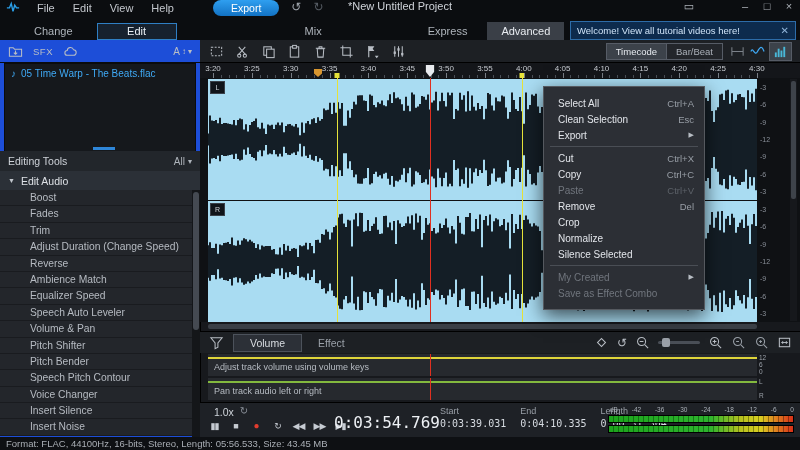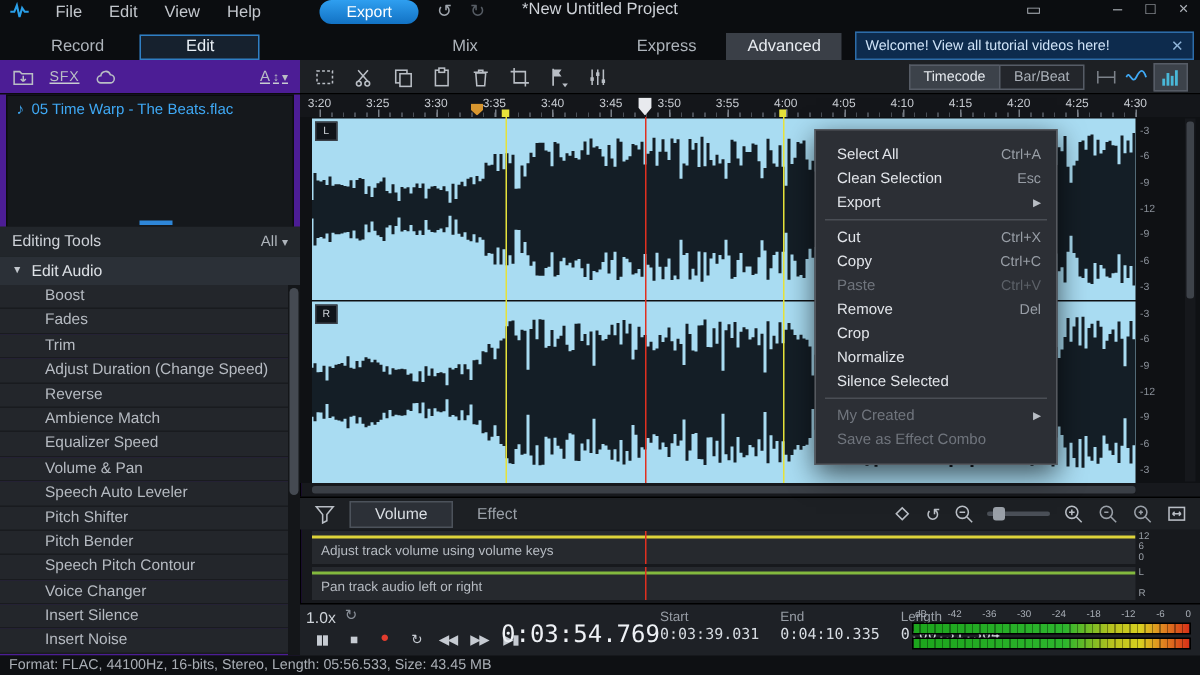"Record" span { text: Record -> Change }
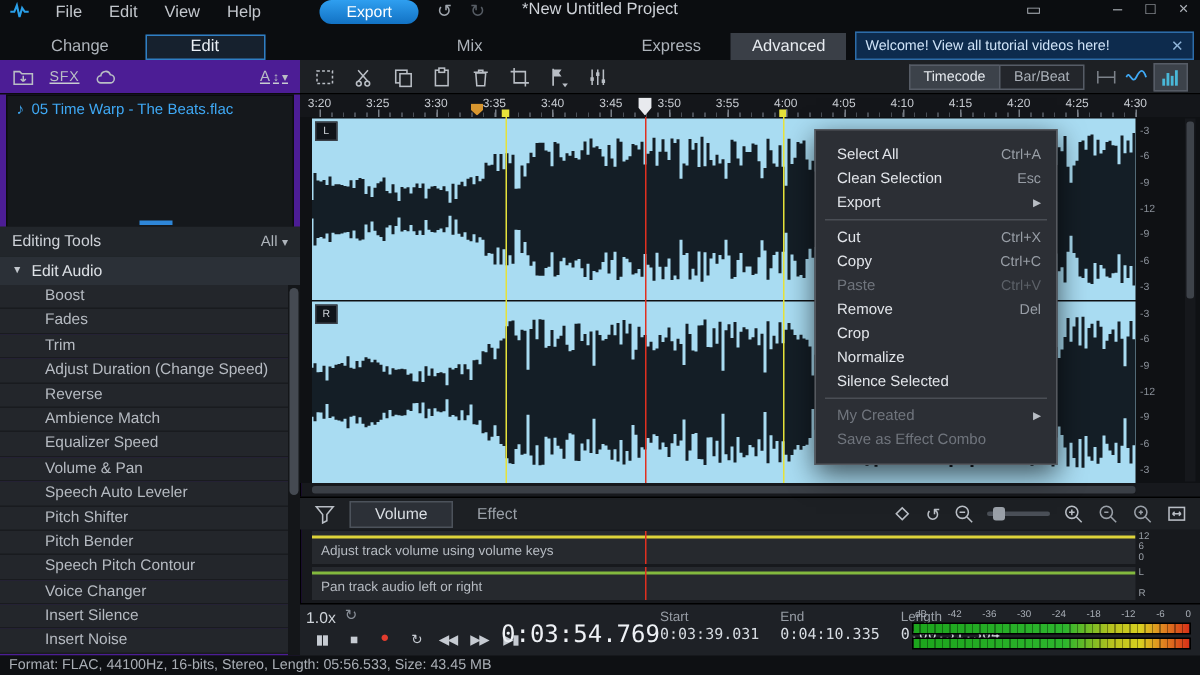"SFX" #sidebar { background: #4c1d95 -> #1d4ed8; text-decoration: underline -> none }
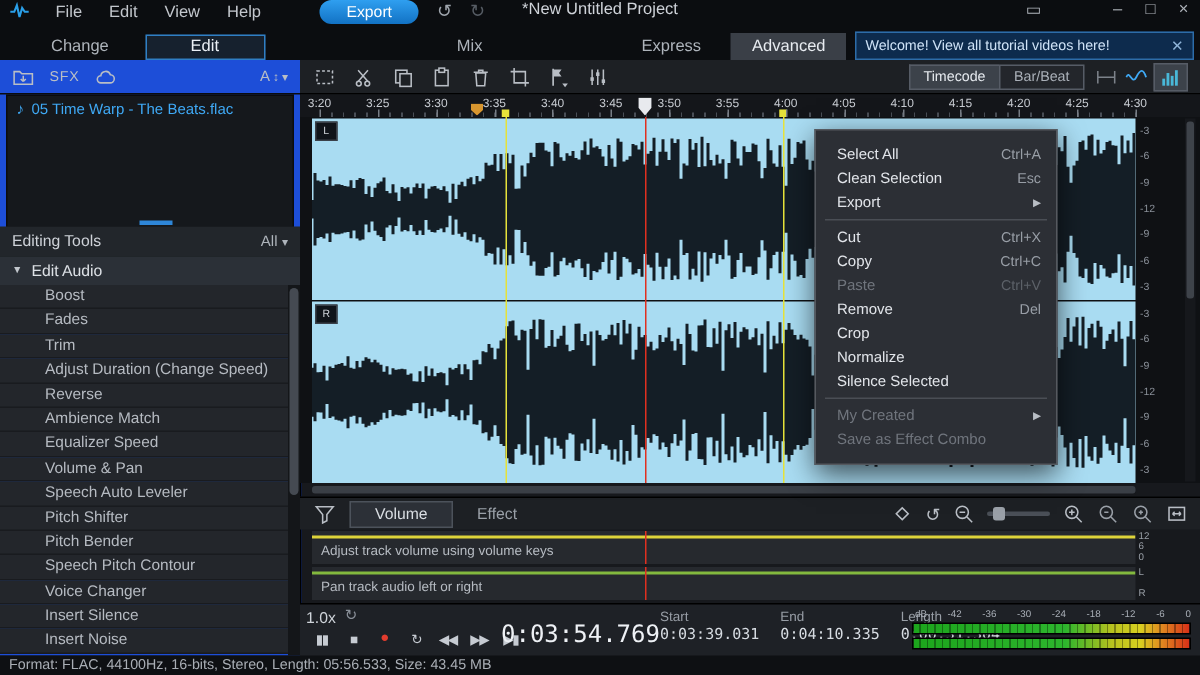"Volume & Pan" div.tool-item { order: before "Speech Auto Leveler" -> after "Speech Auto Leveler" }
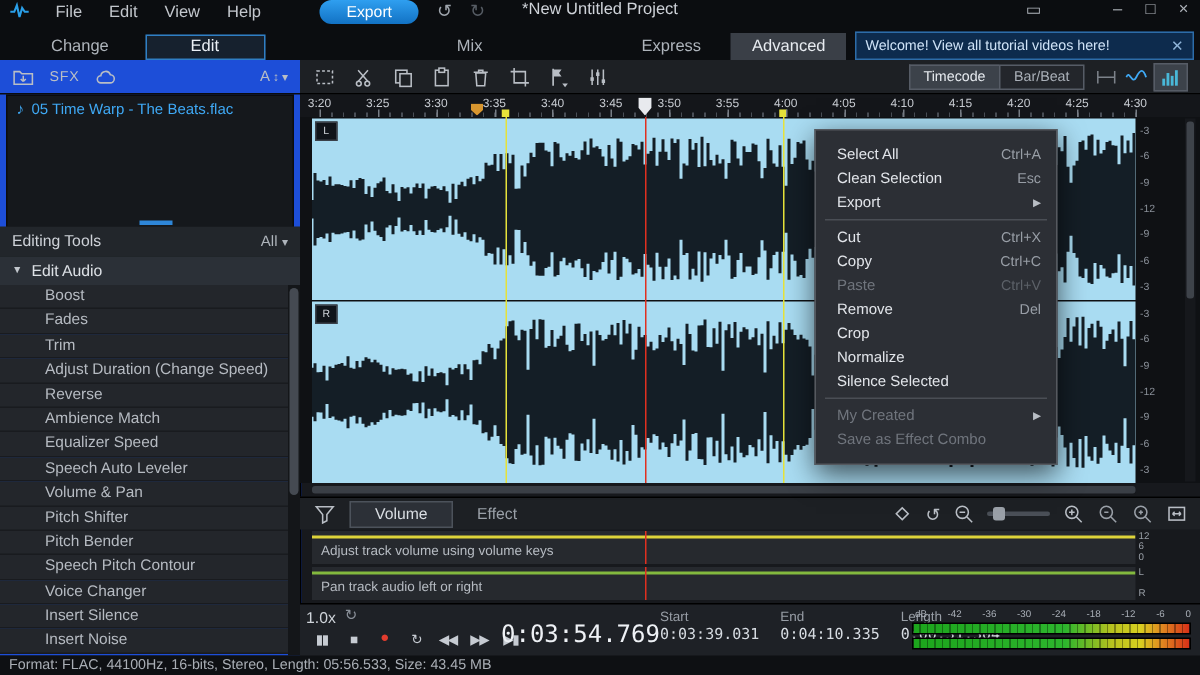"1.0x" #speed { left: 4px -> 14px }
